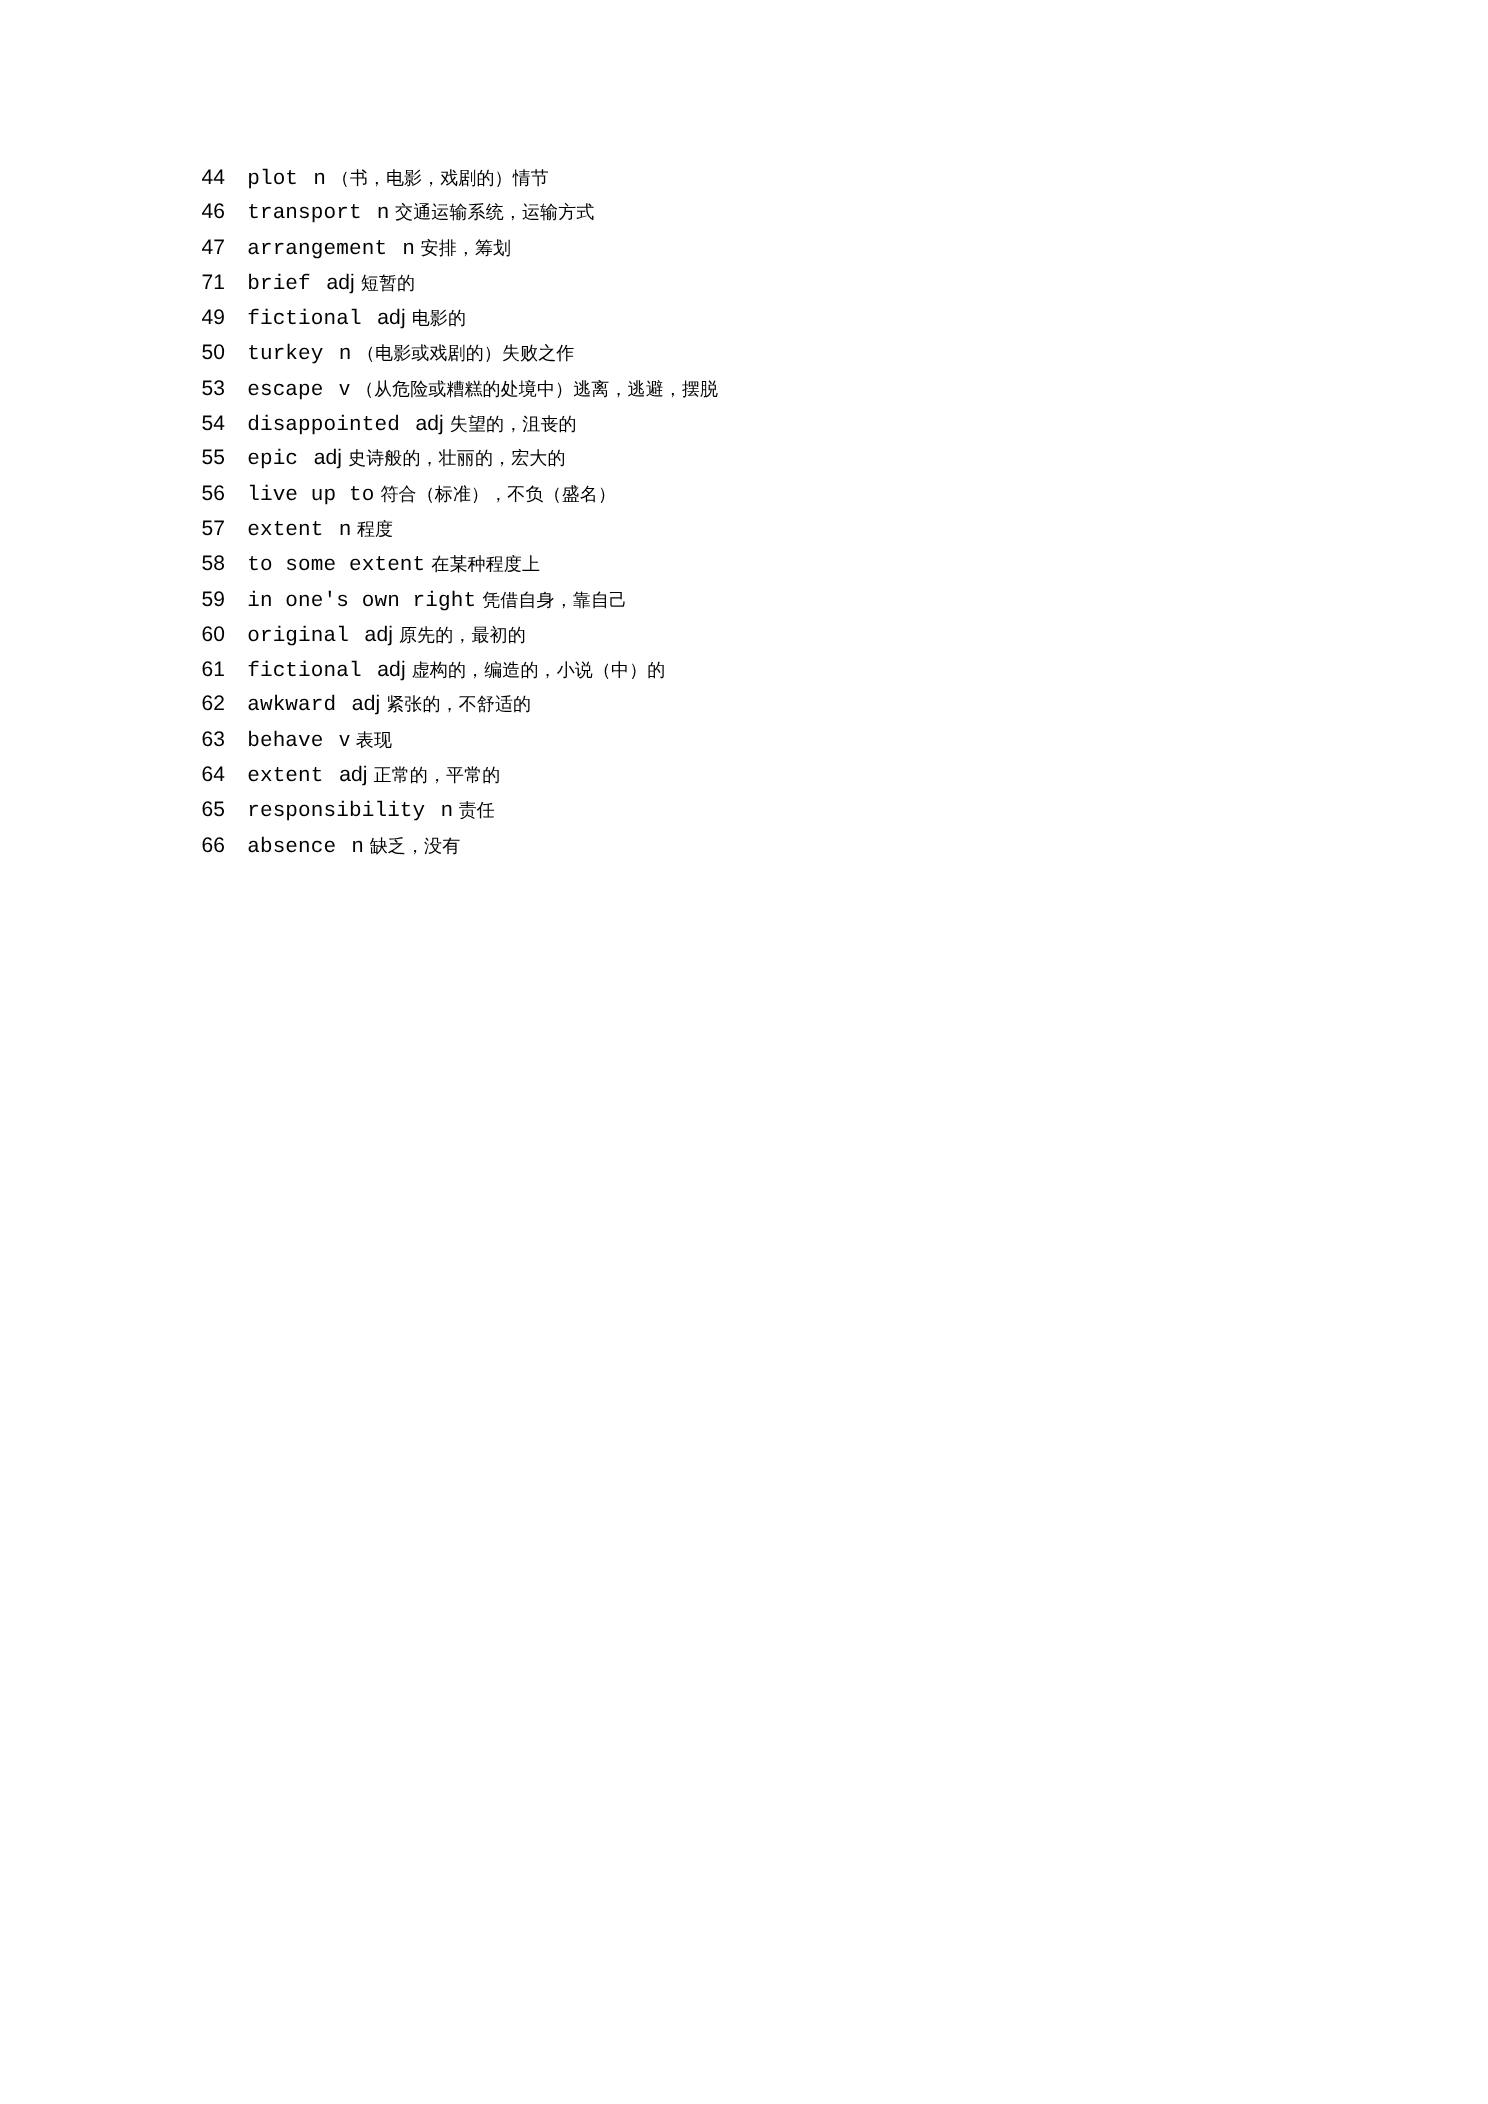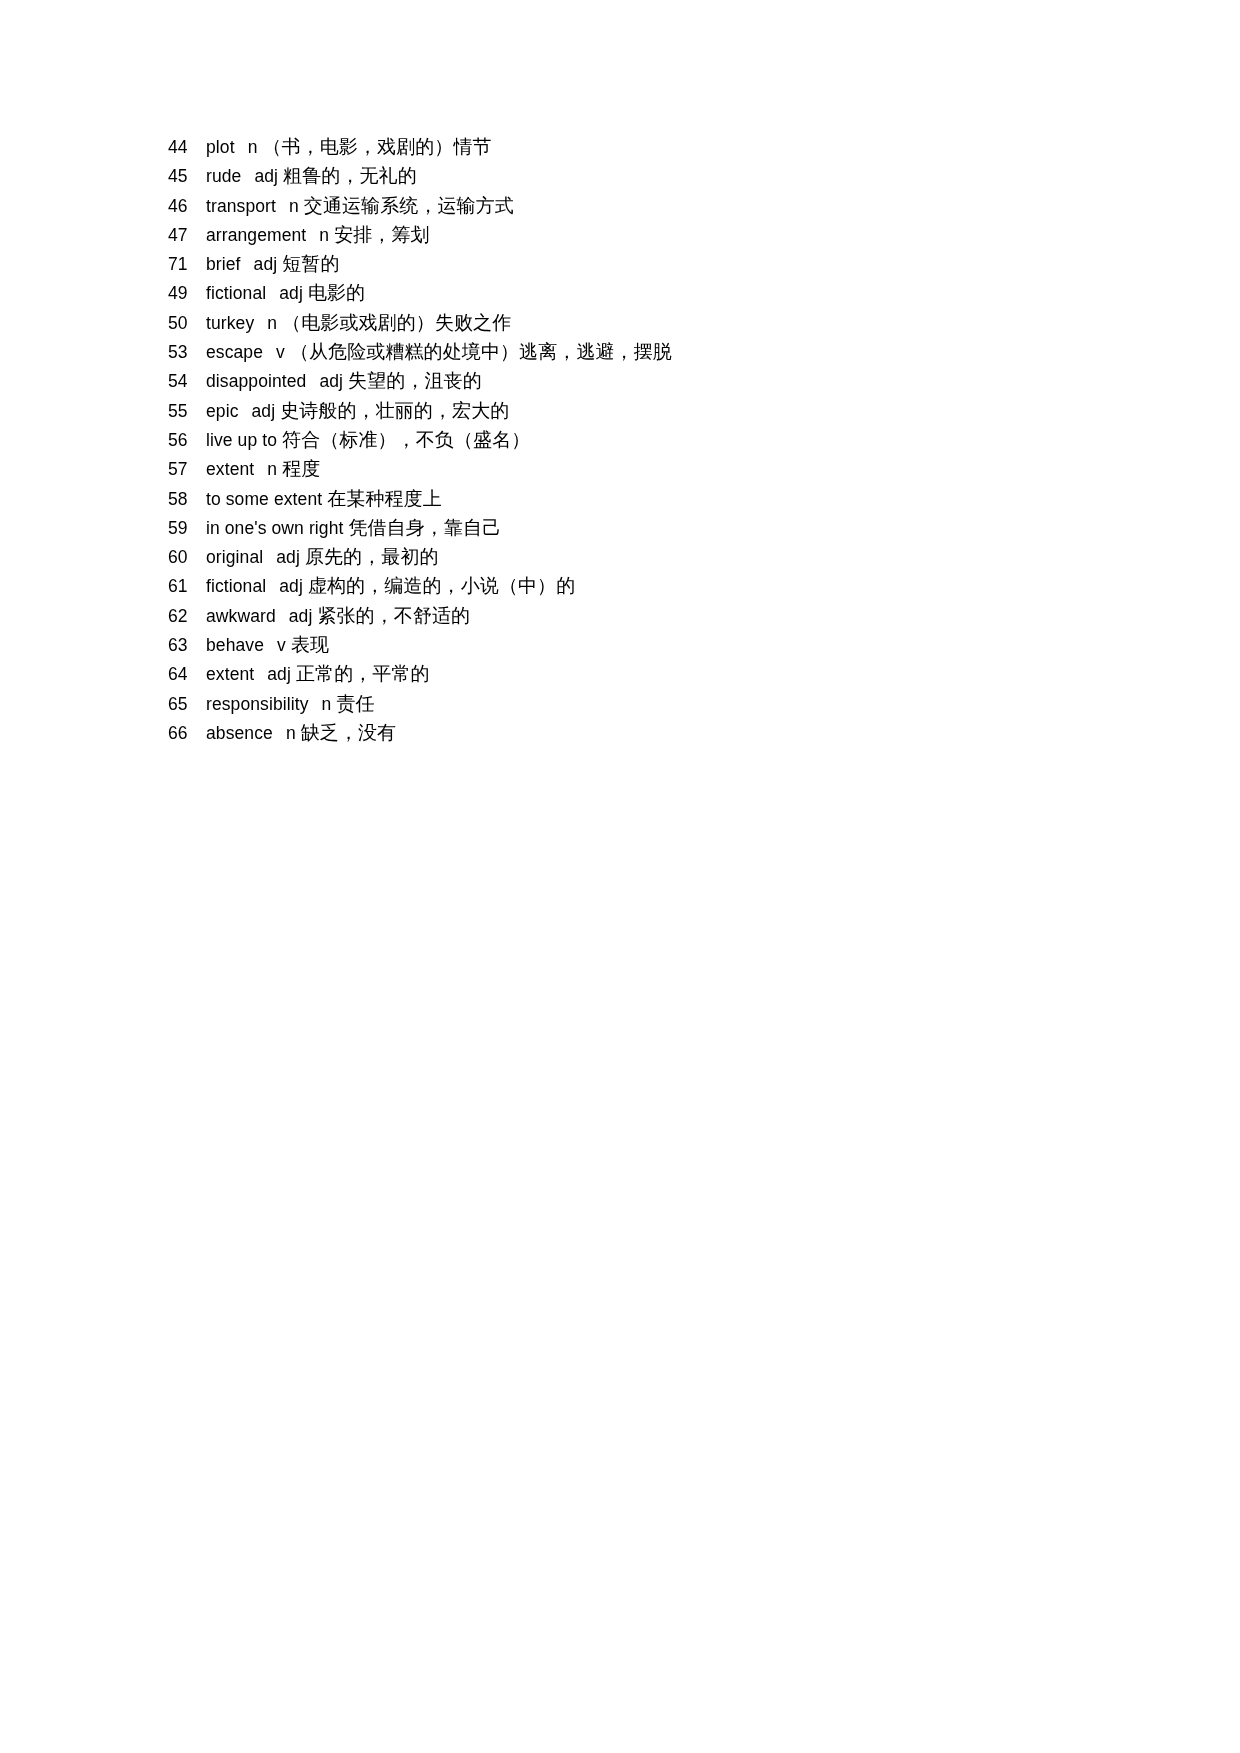"plot" .word { font-family: Liberation Sans, sans-serif -> Liberation Mono, monospace }
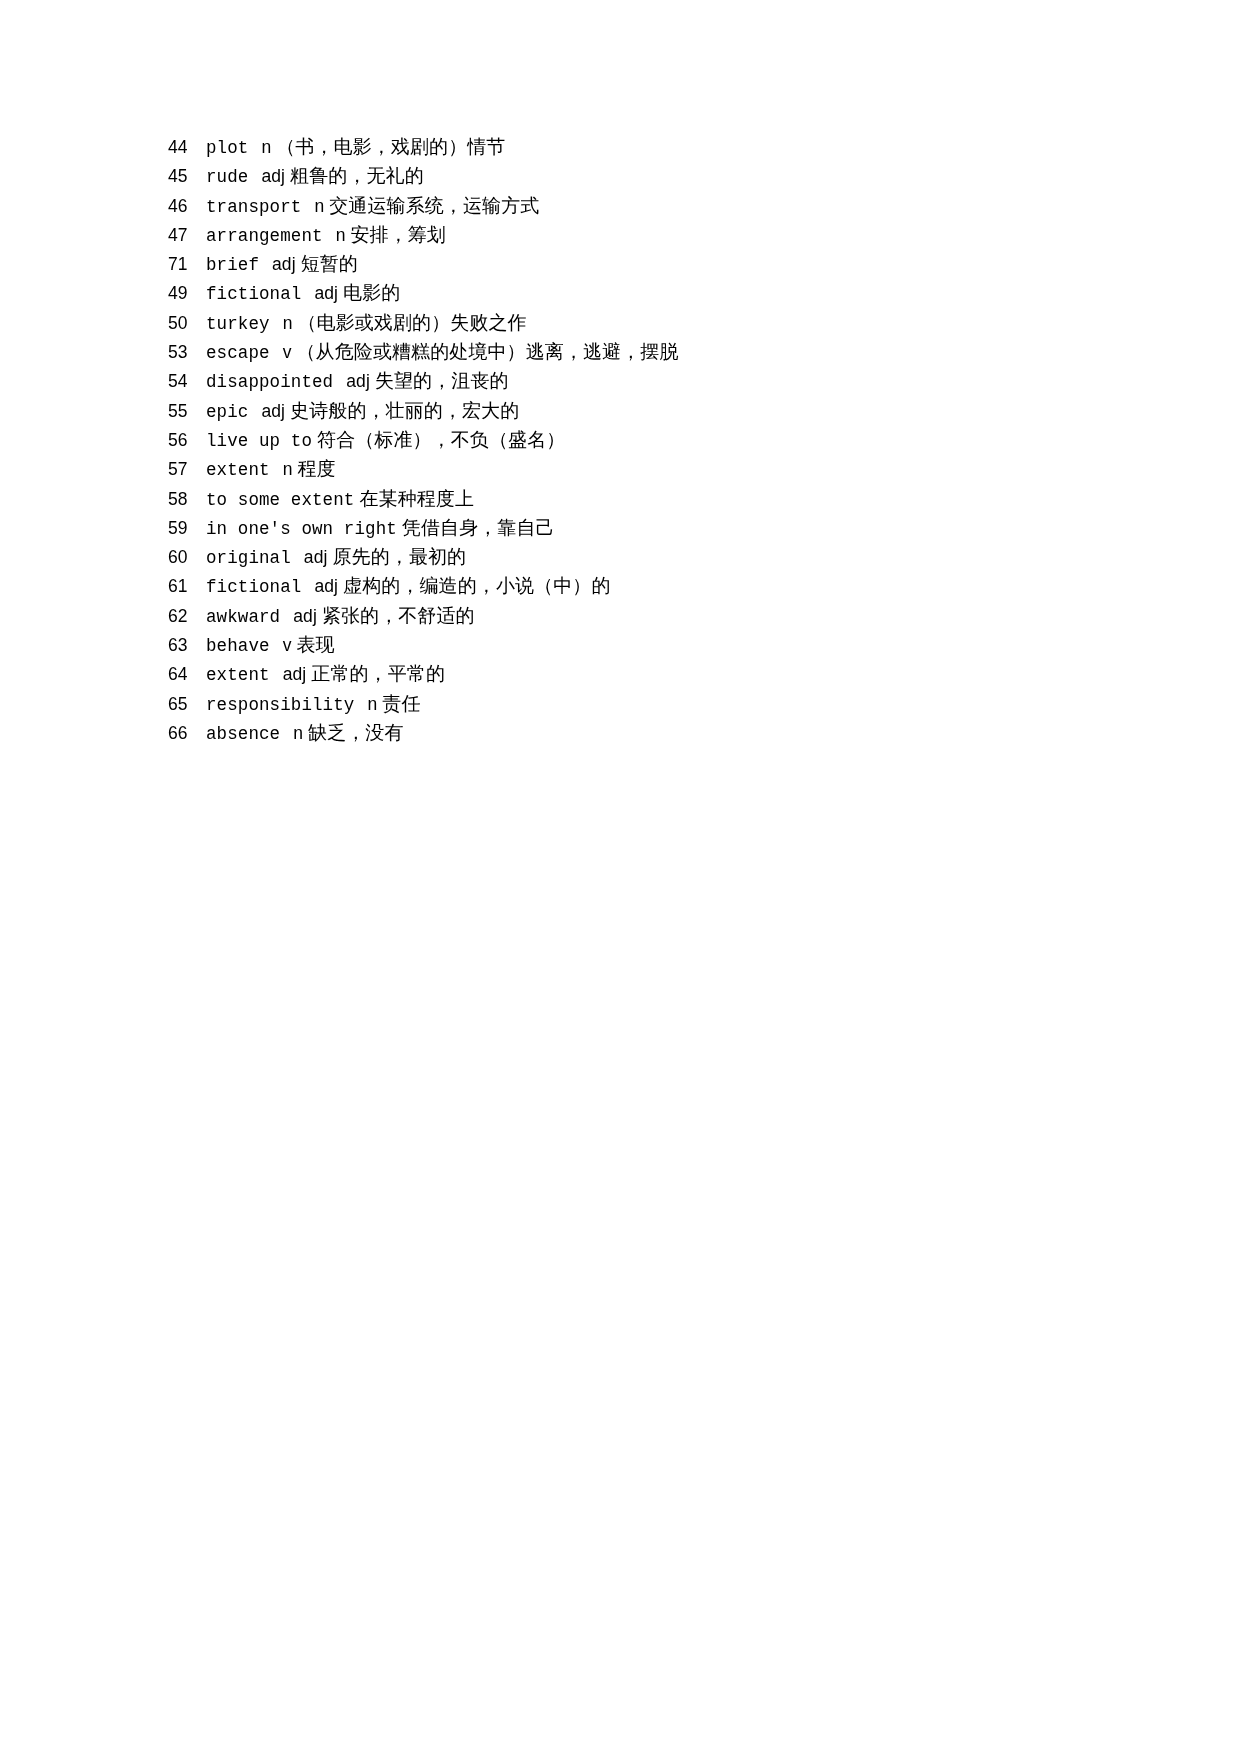"（书，电影，戏剧的）情节" .cn { font-size: 19px -> 15px }
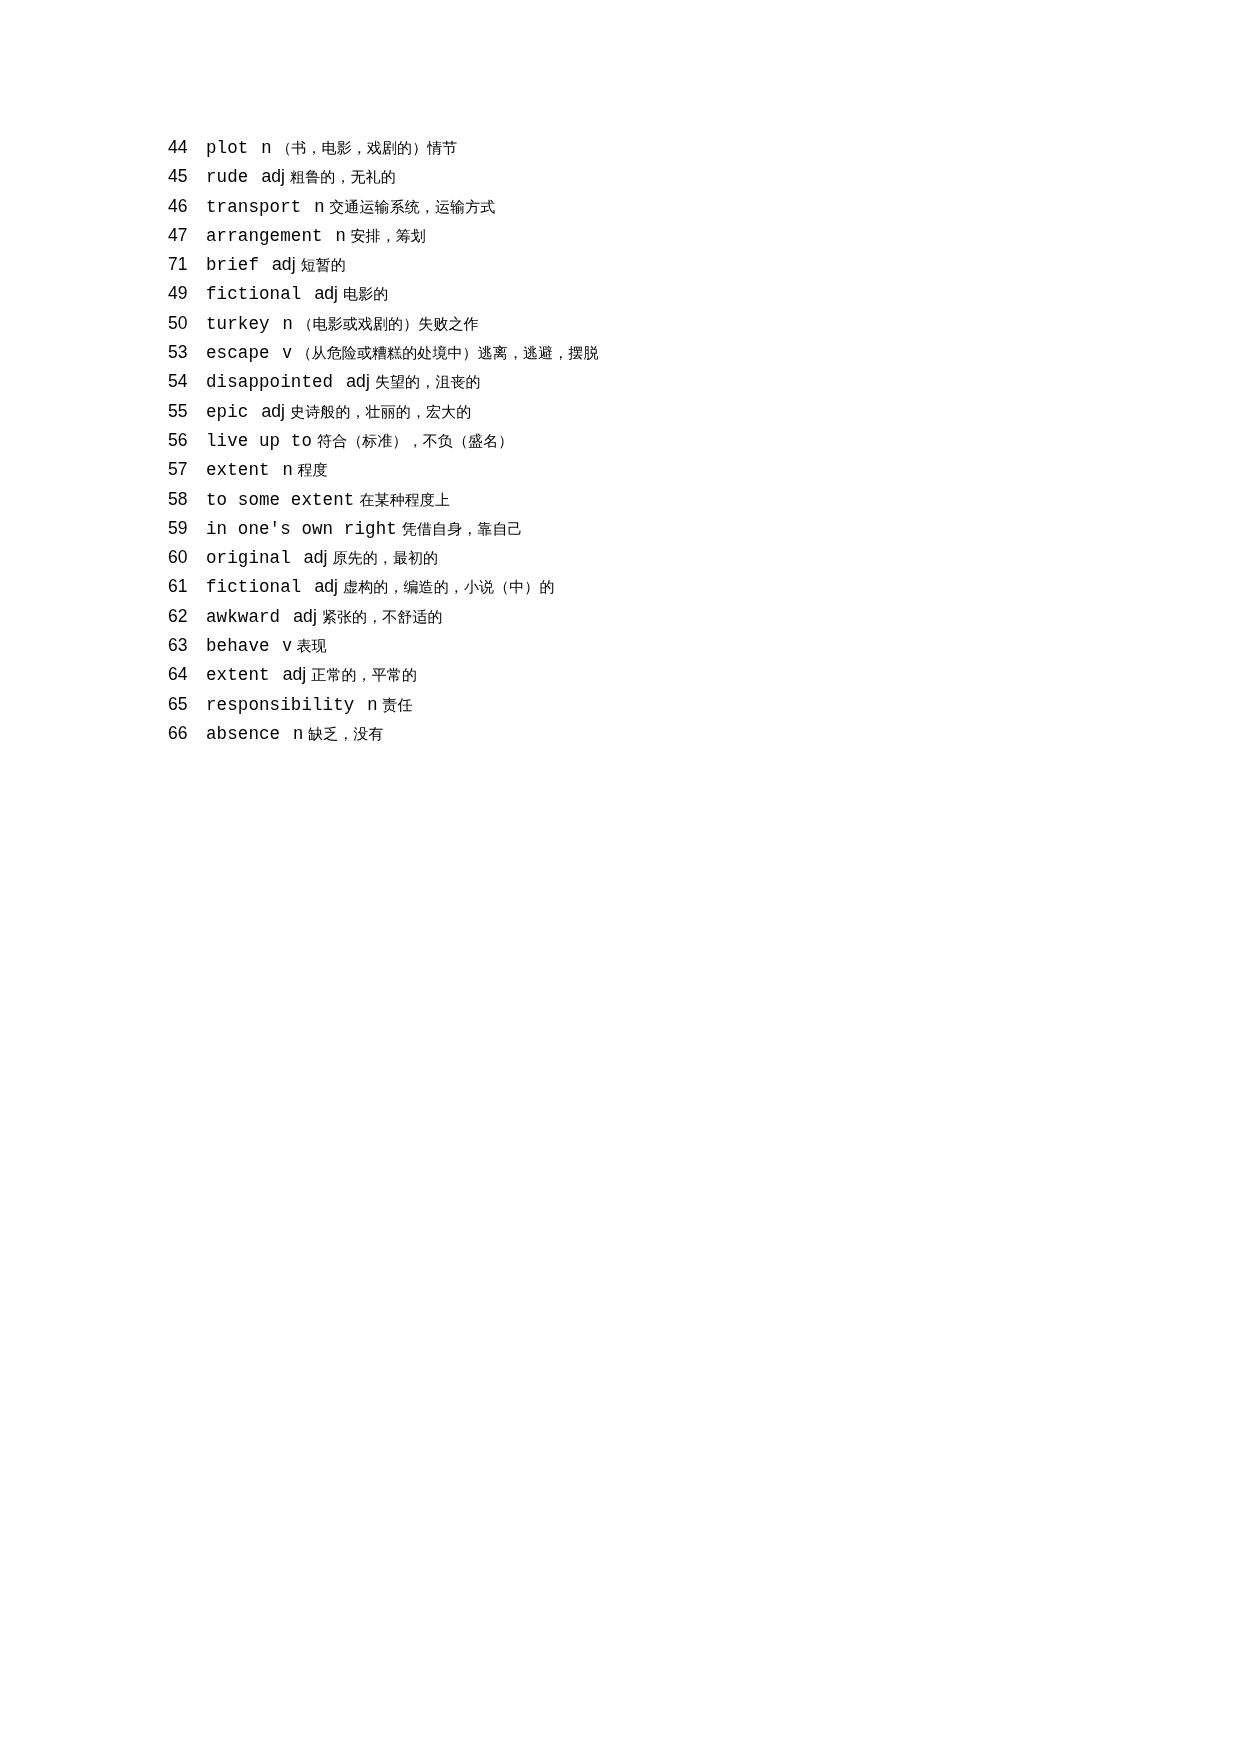"45" div.vocab-row { html: <div> <span>45</span> <span><span>rude</span><span></span><span>adj</span><span></span><span>粗鲁的，无礼的</span></span> </div> -> none }
